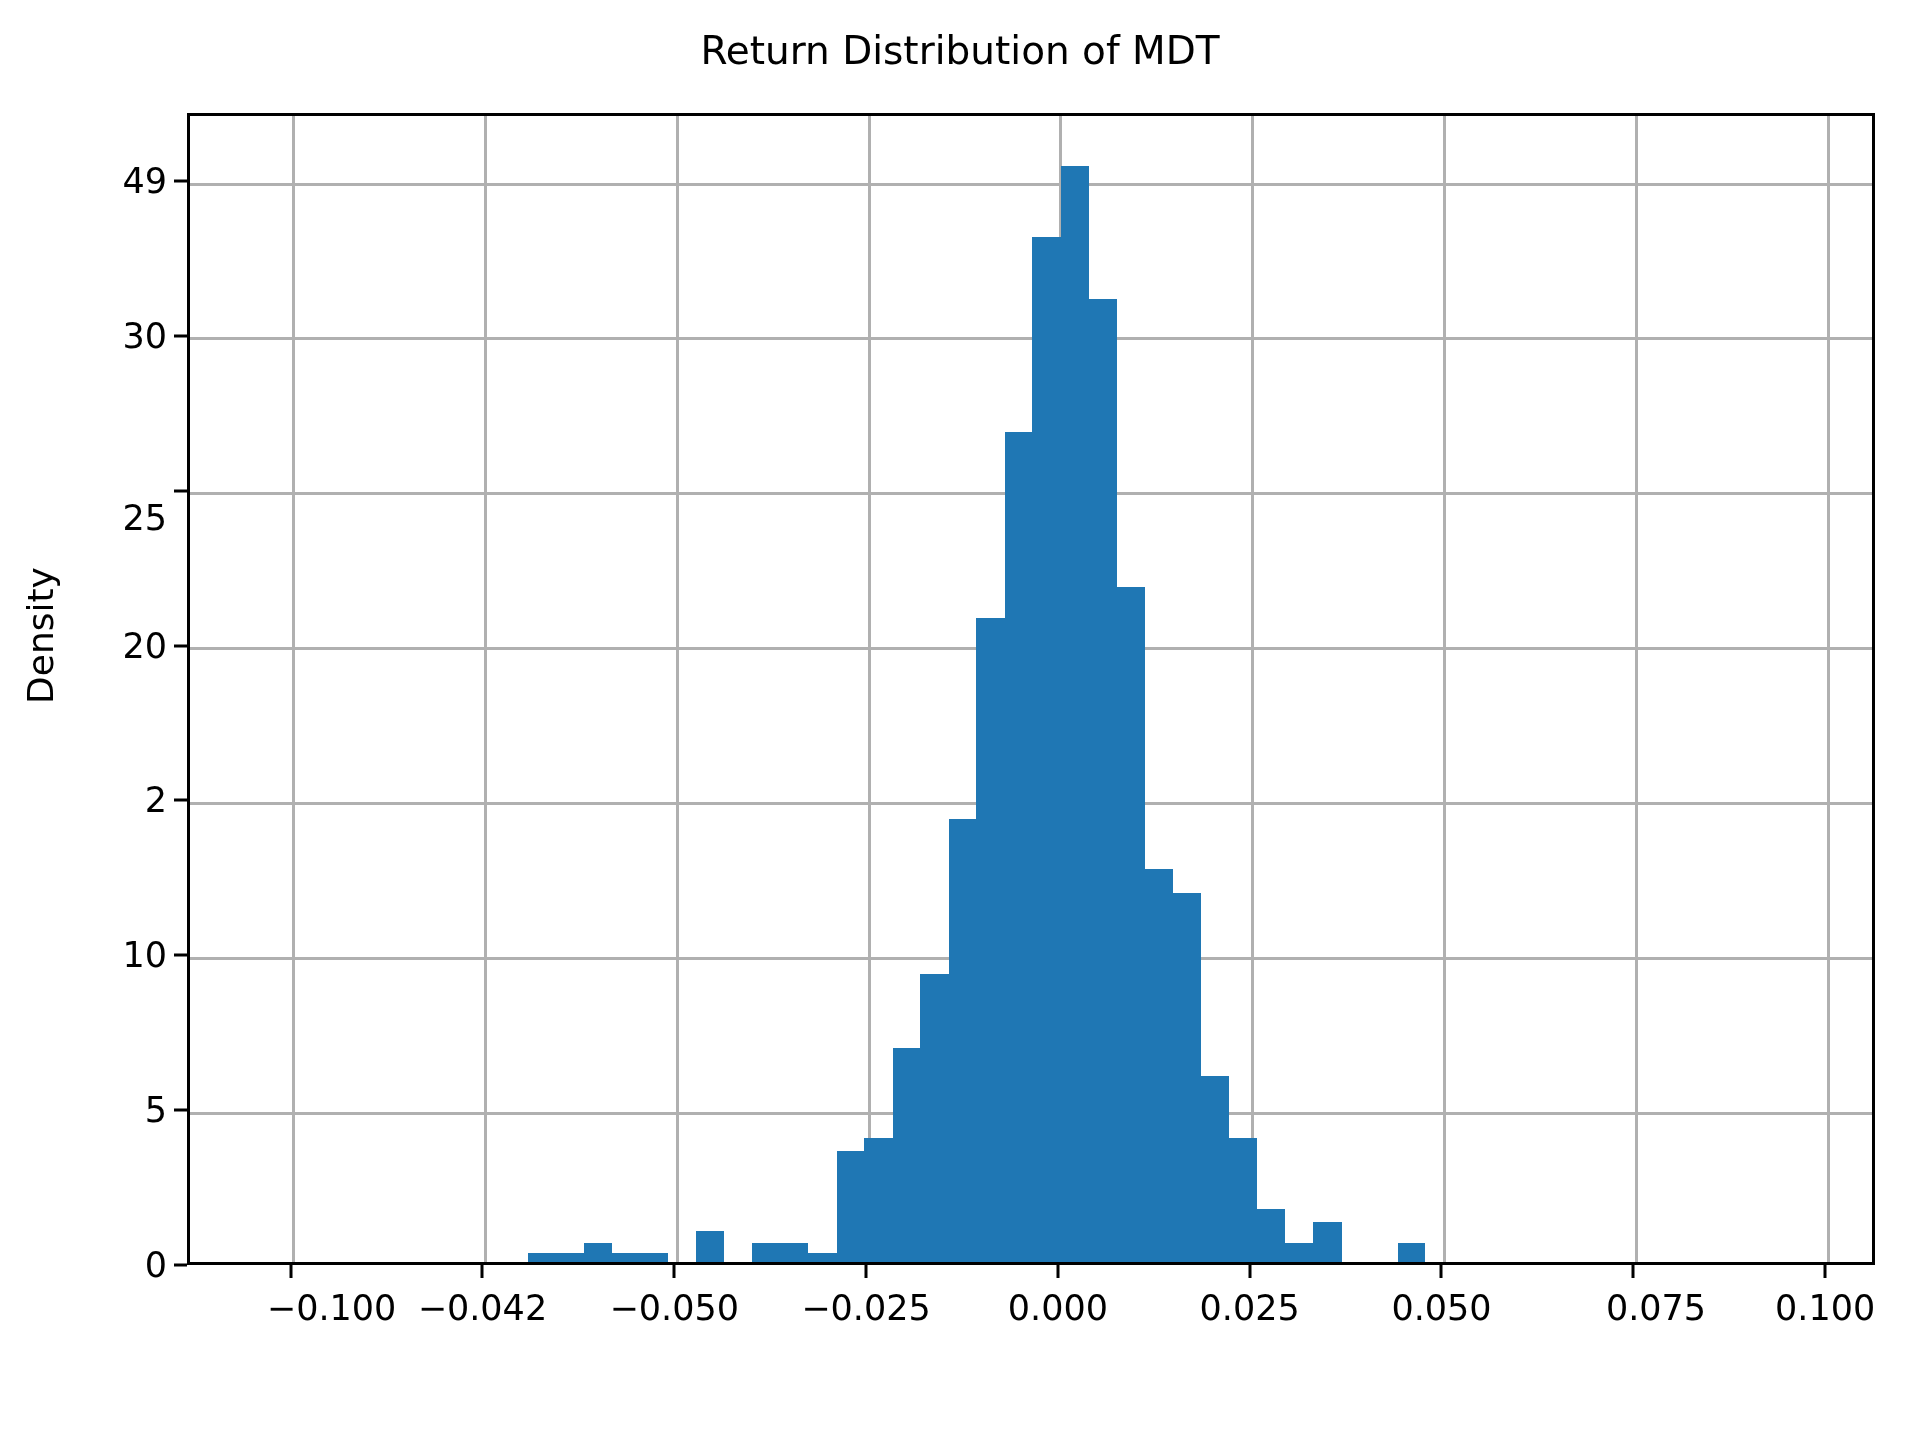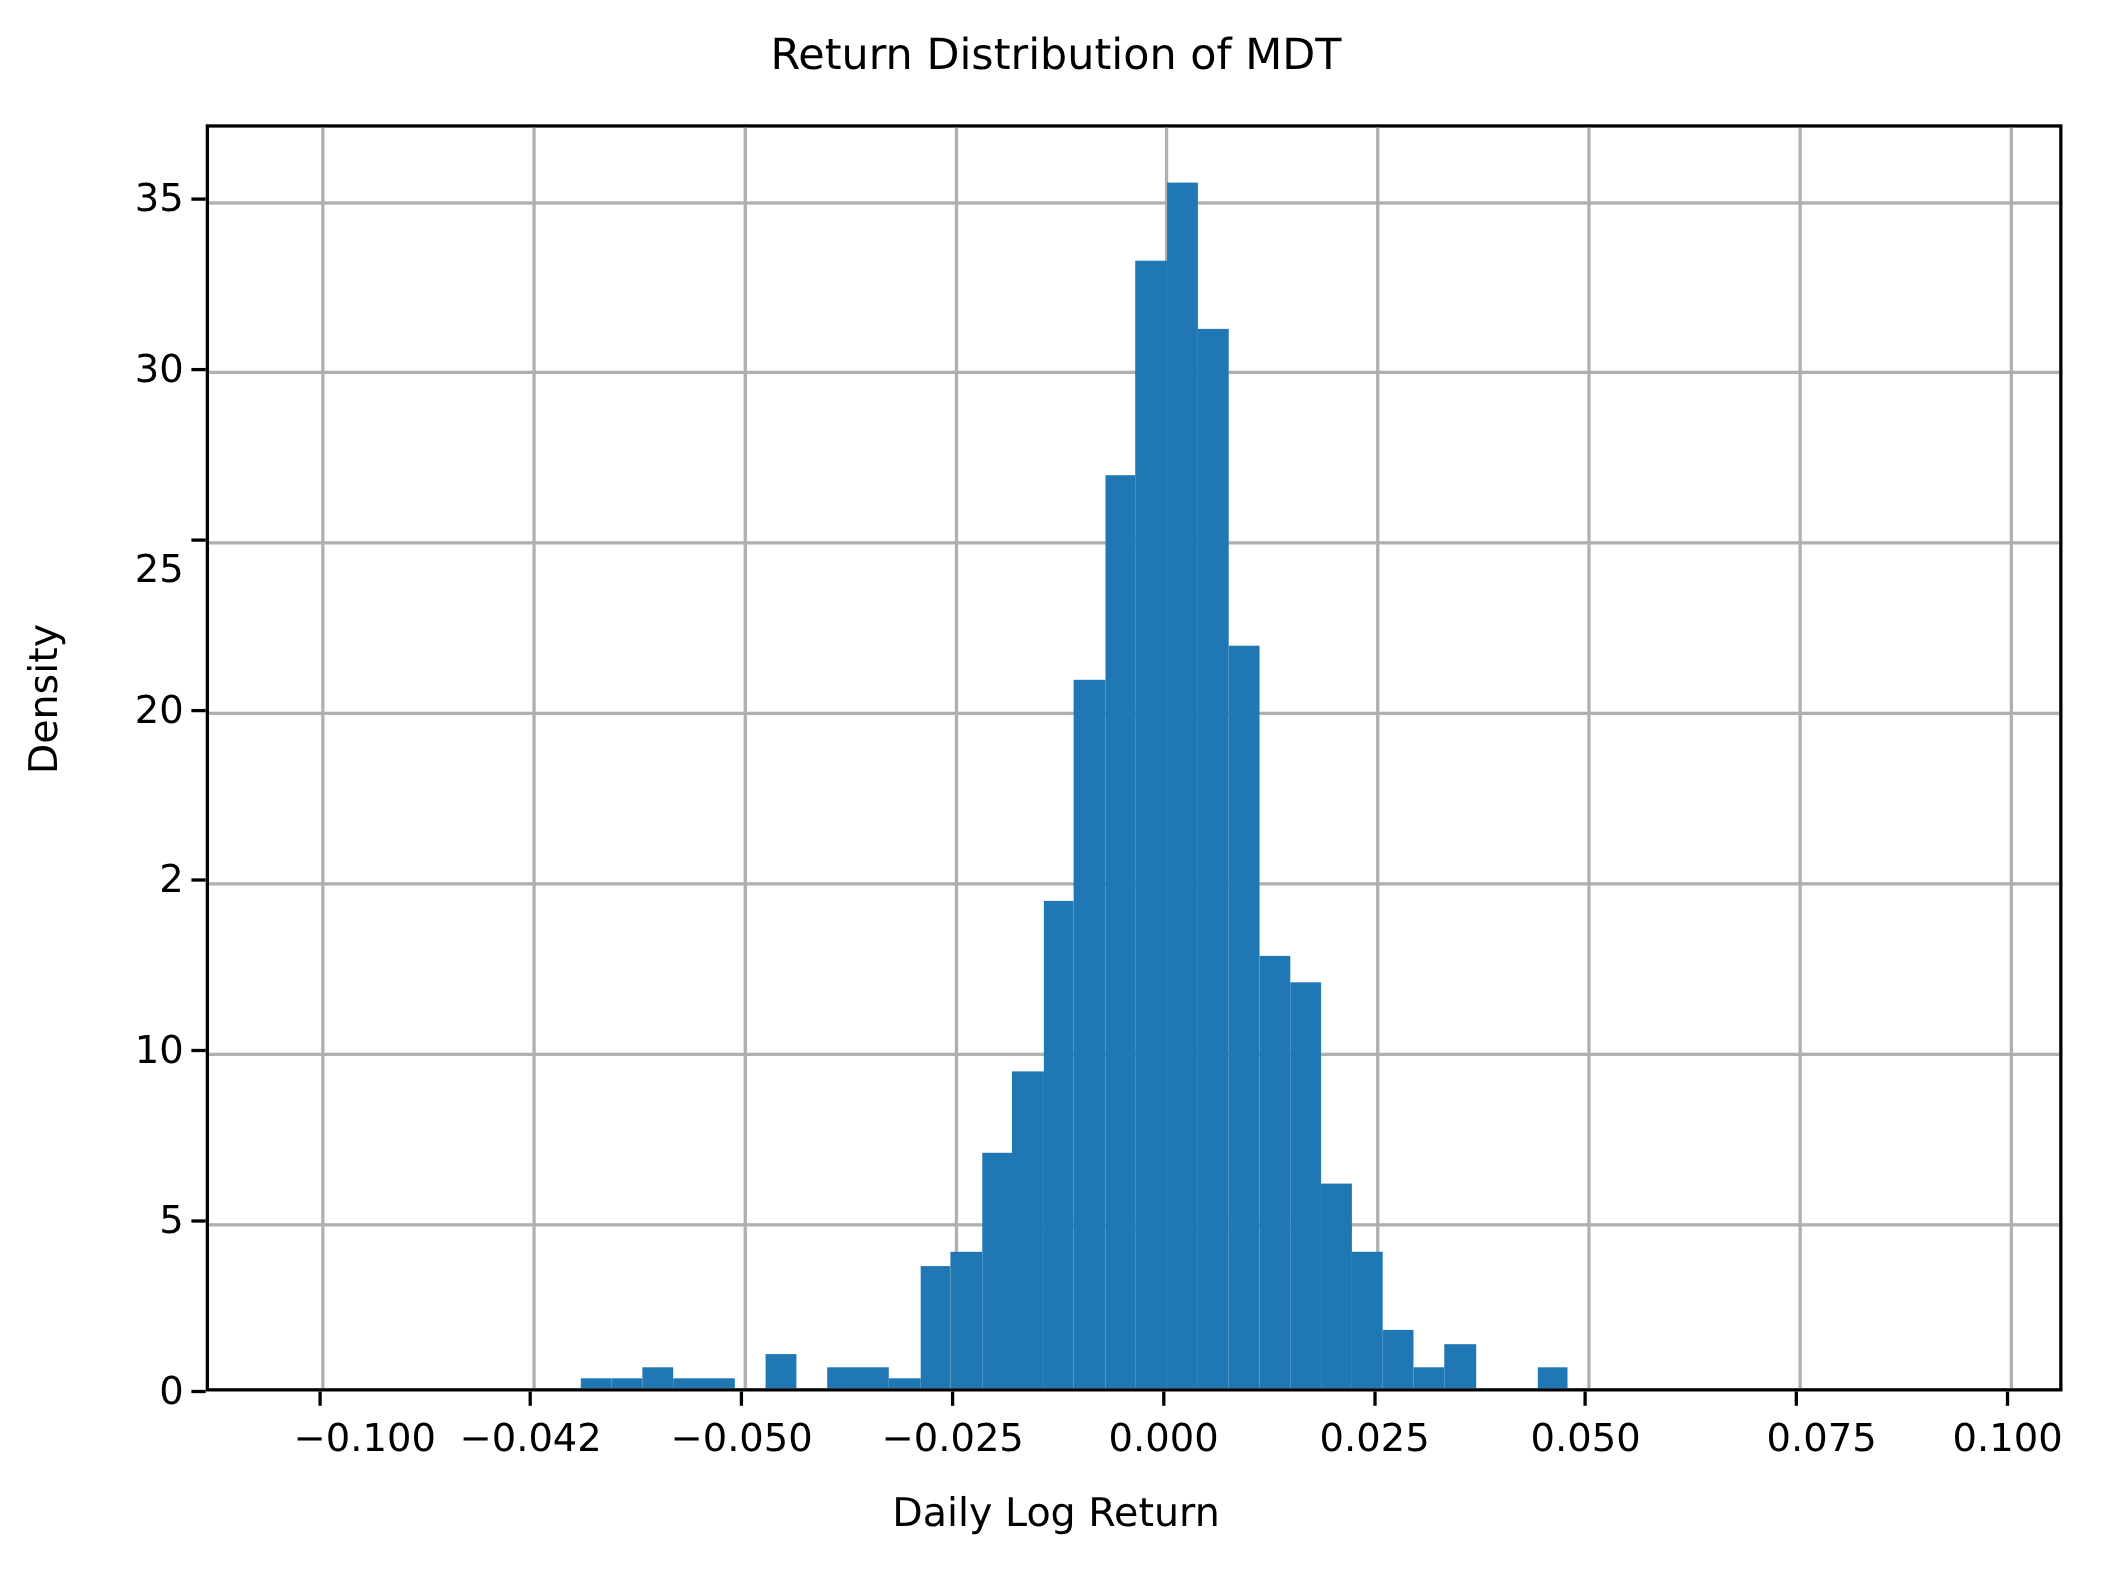"35" div.ytick-label { text: 35 -> 49 }
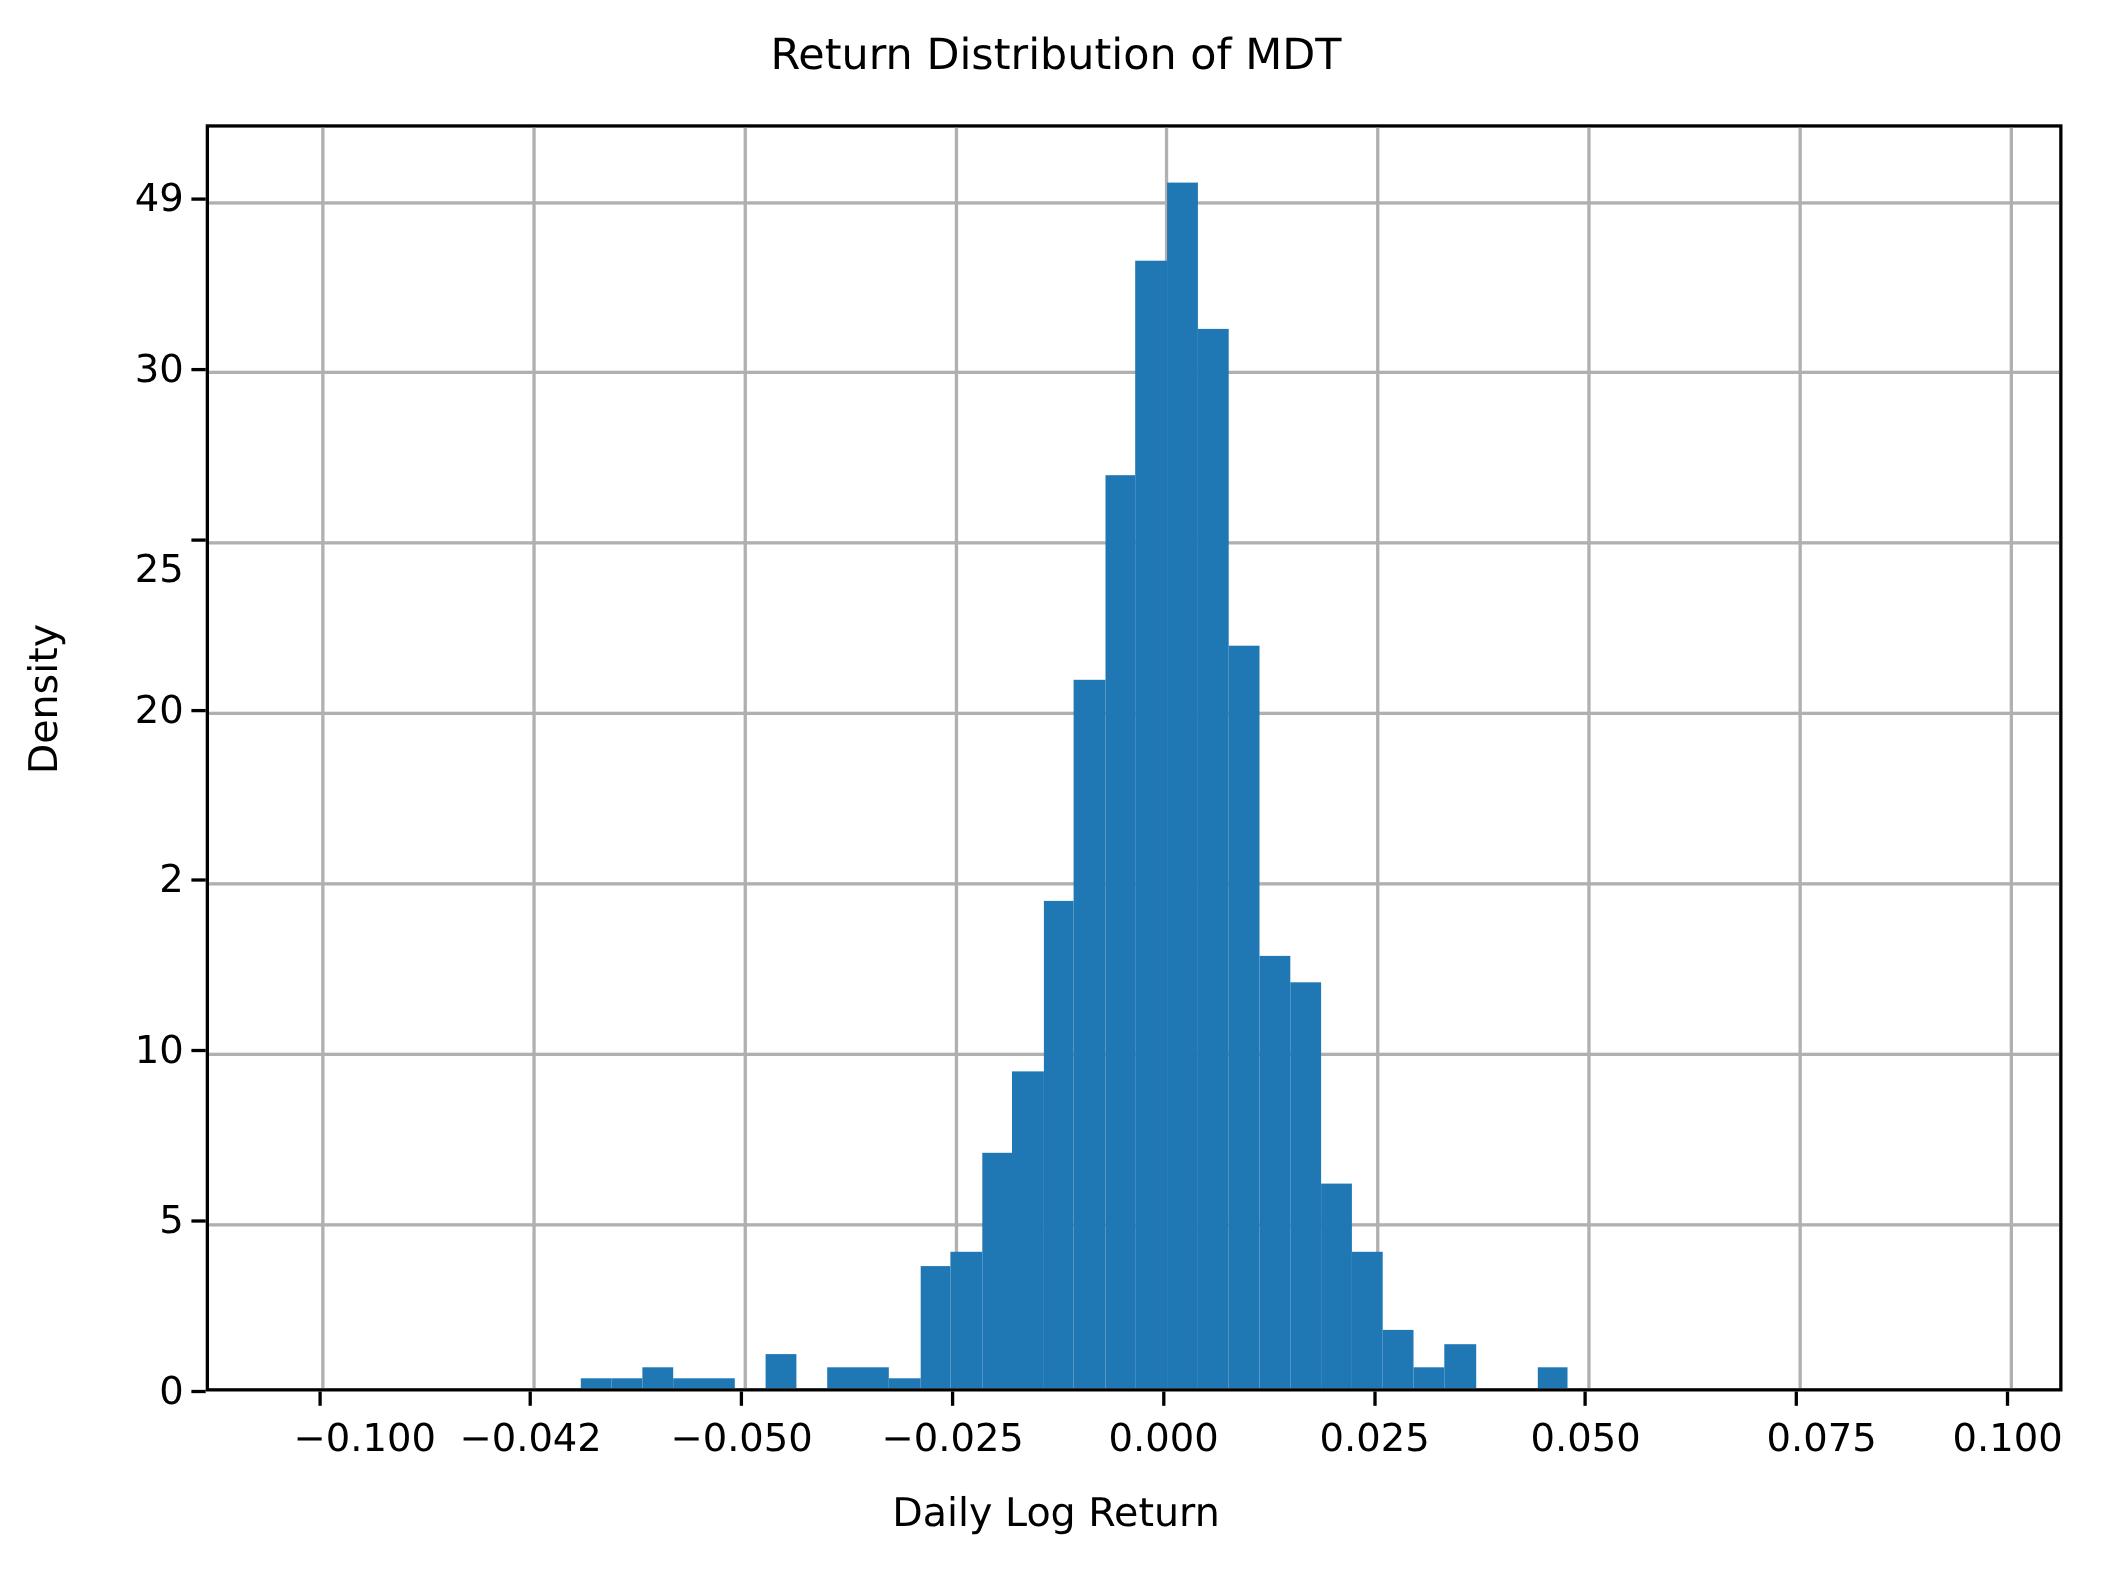"Daily Log Return" div { html: <div>Daily Log Return</div> -> none }
